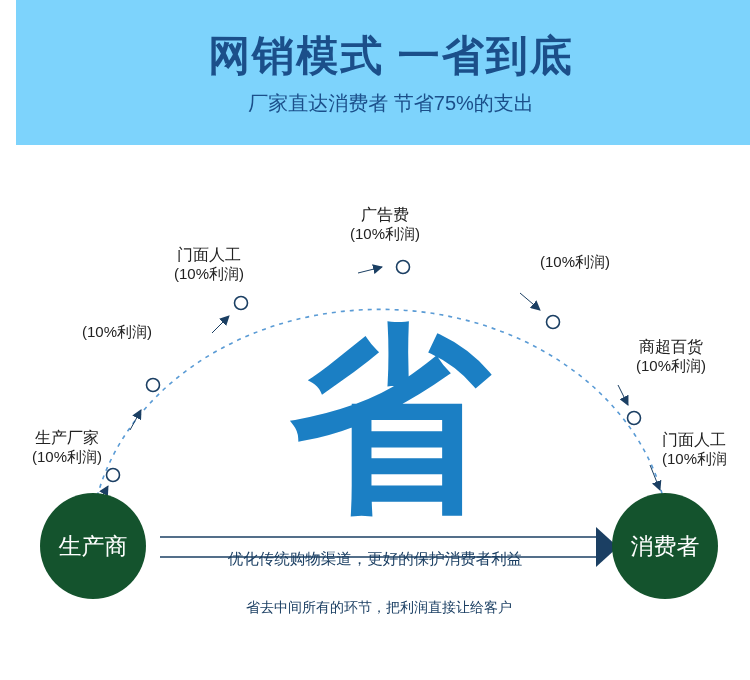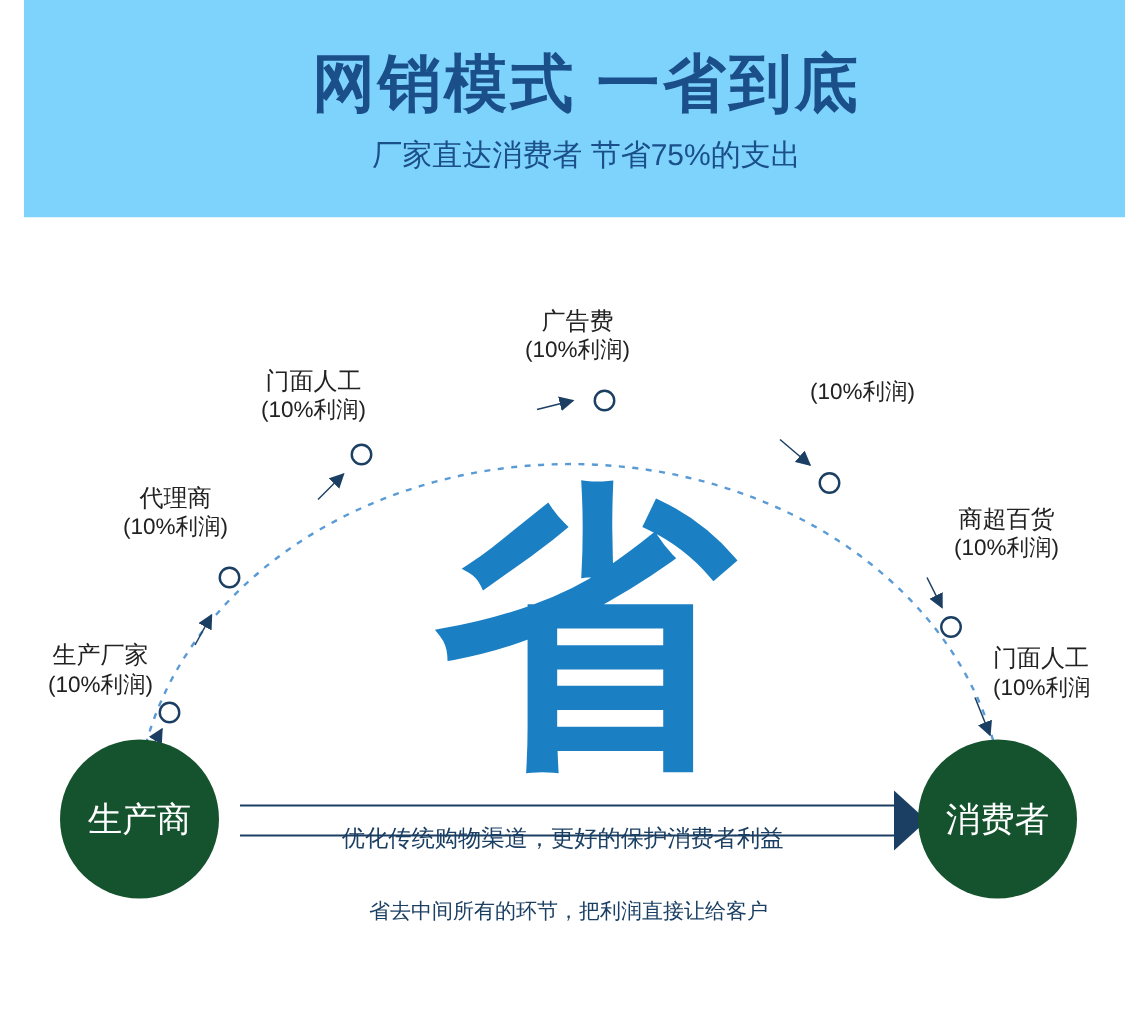"代理商" span.nl-title { html: <span>代理商</span> -> none }
